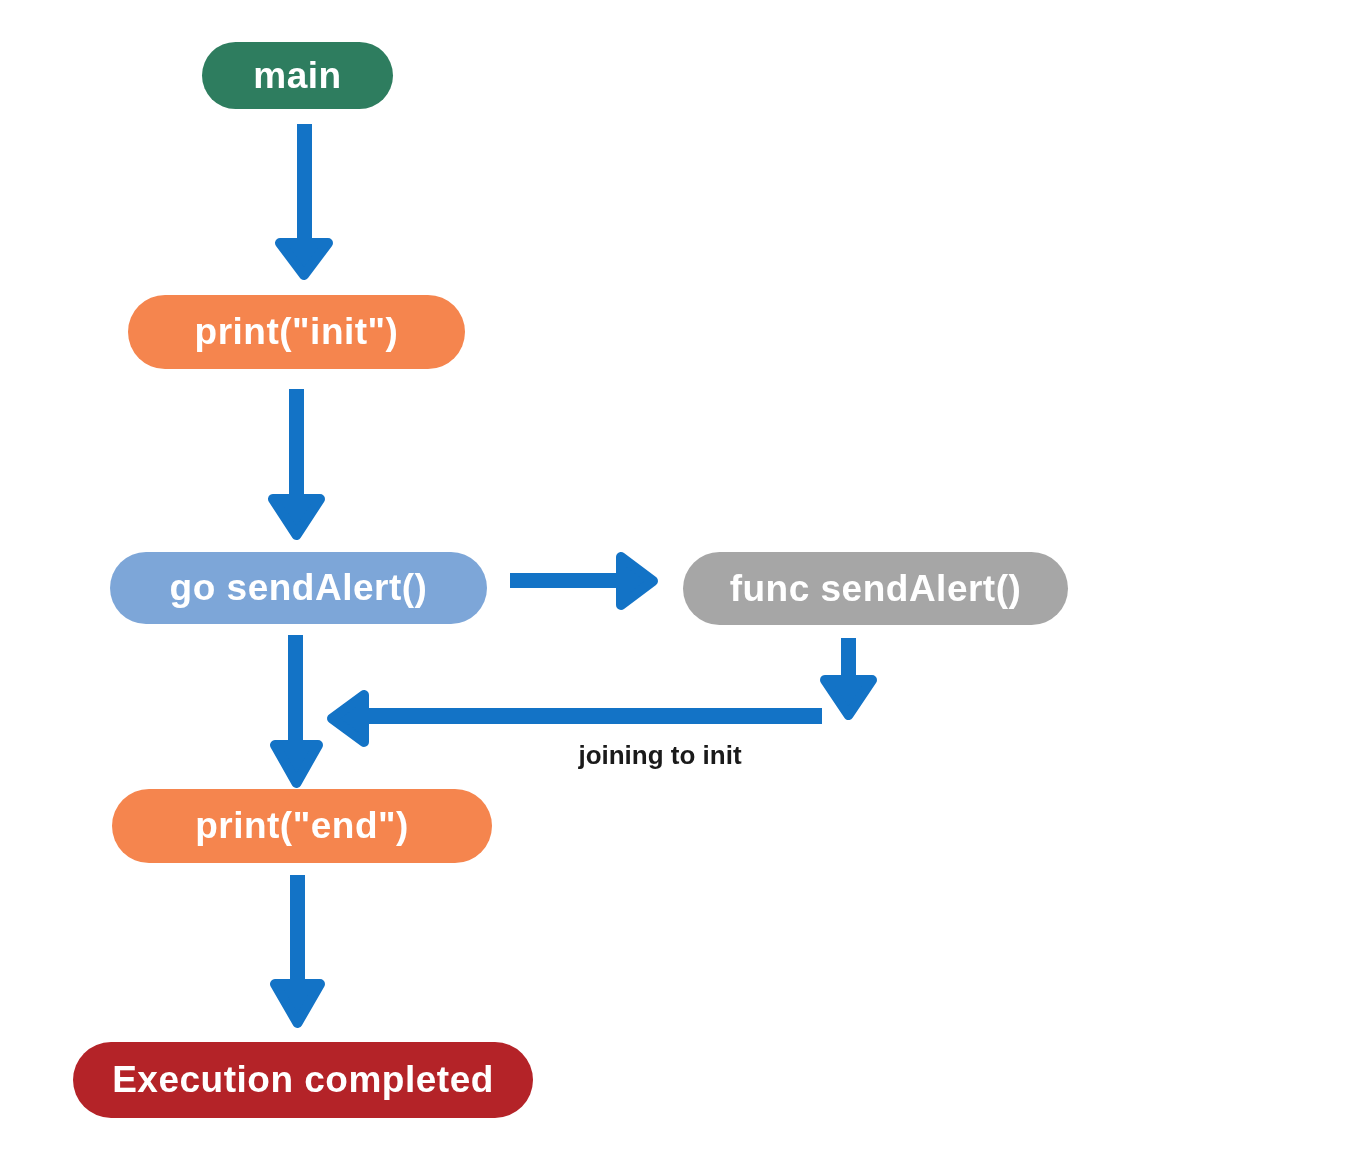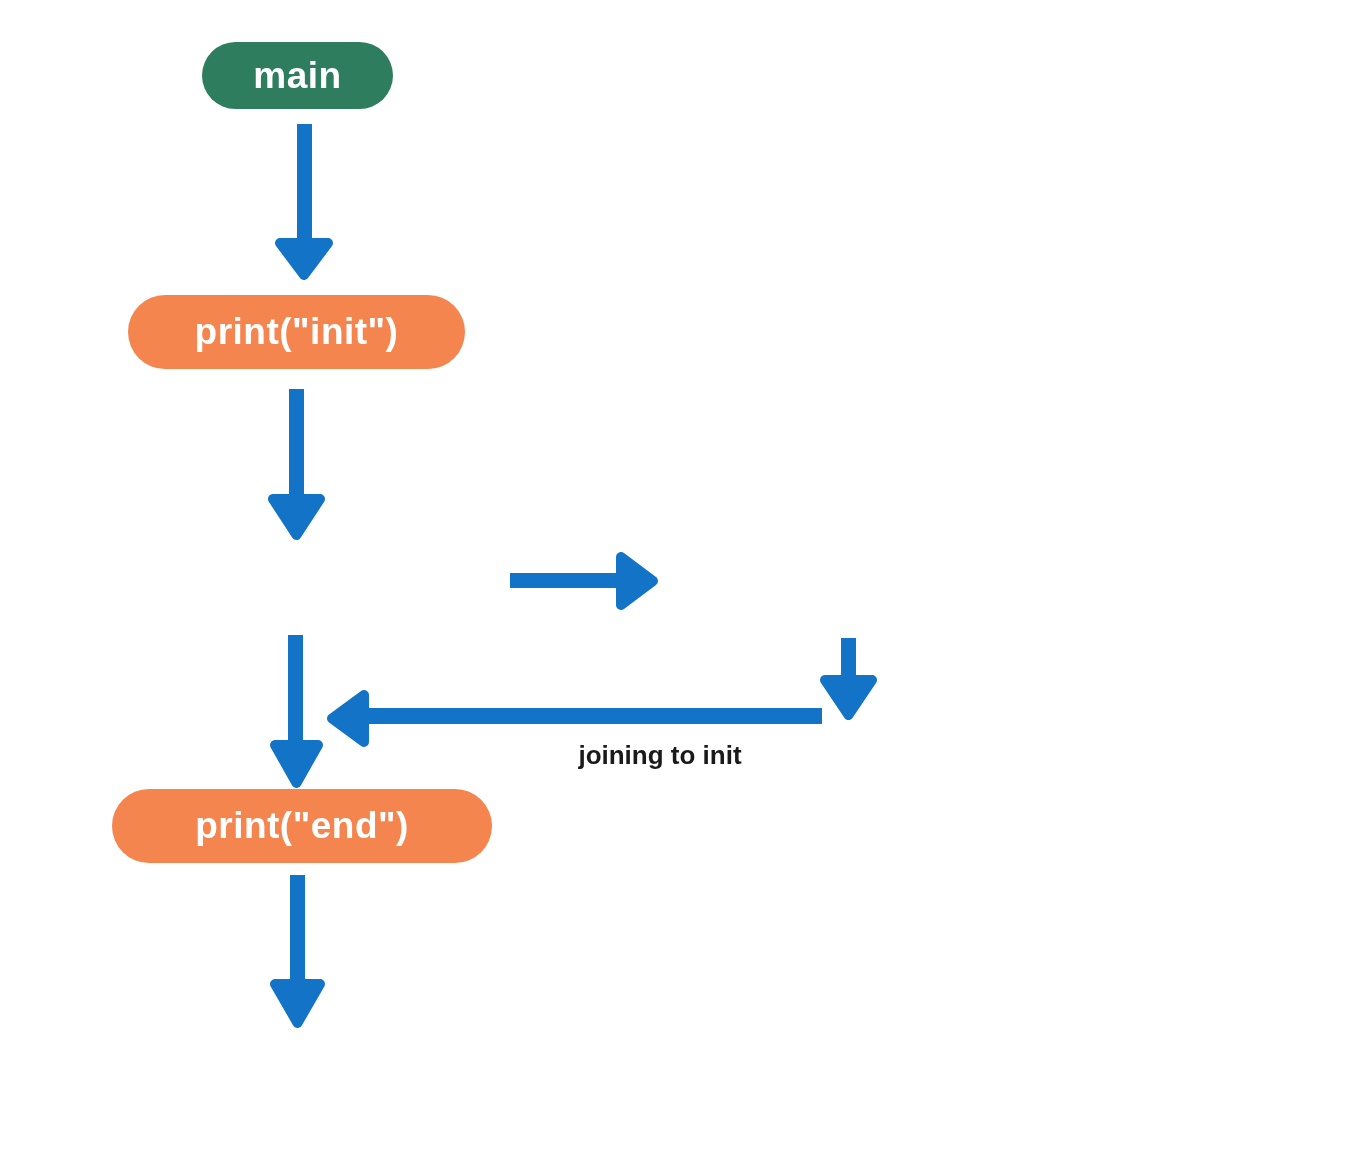"go sendAlert()" div.node { html: none -> <div> <span>go sendAlert()</span> </div> }
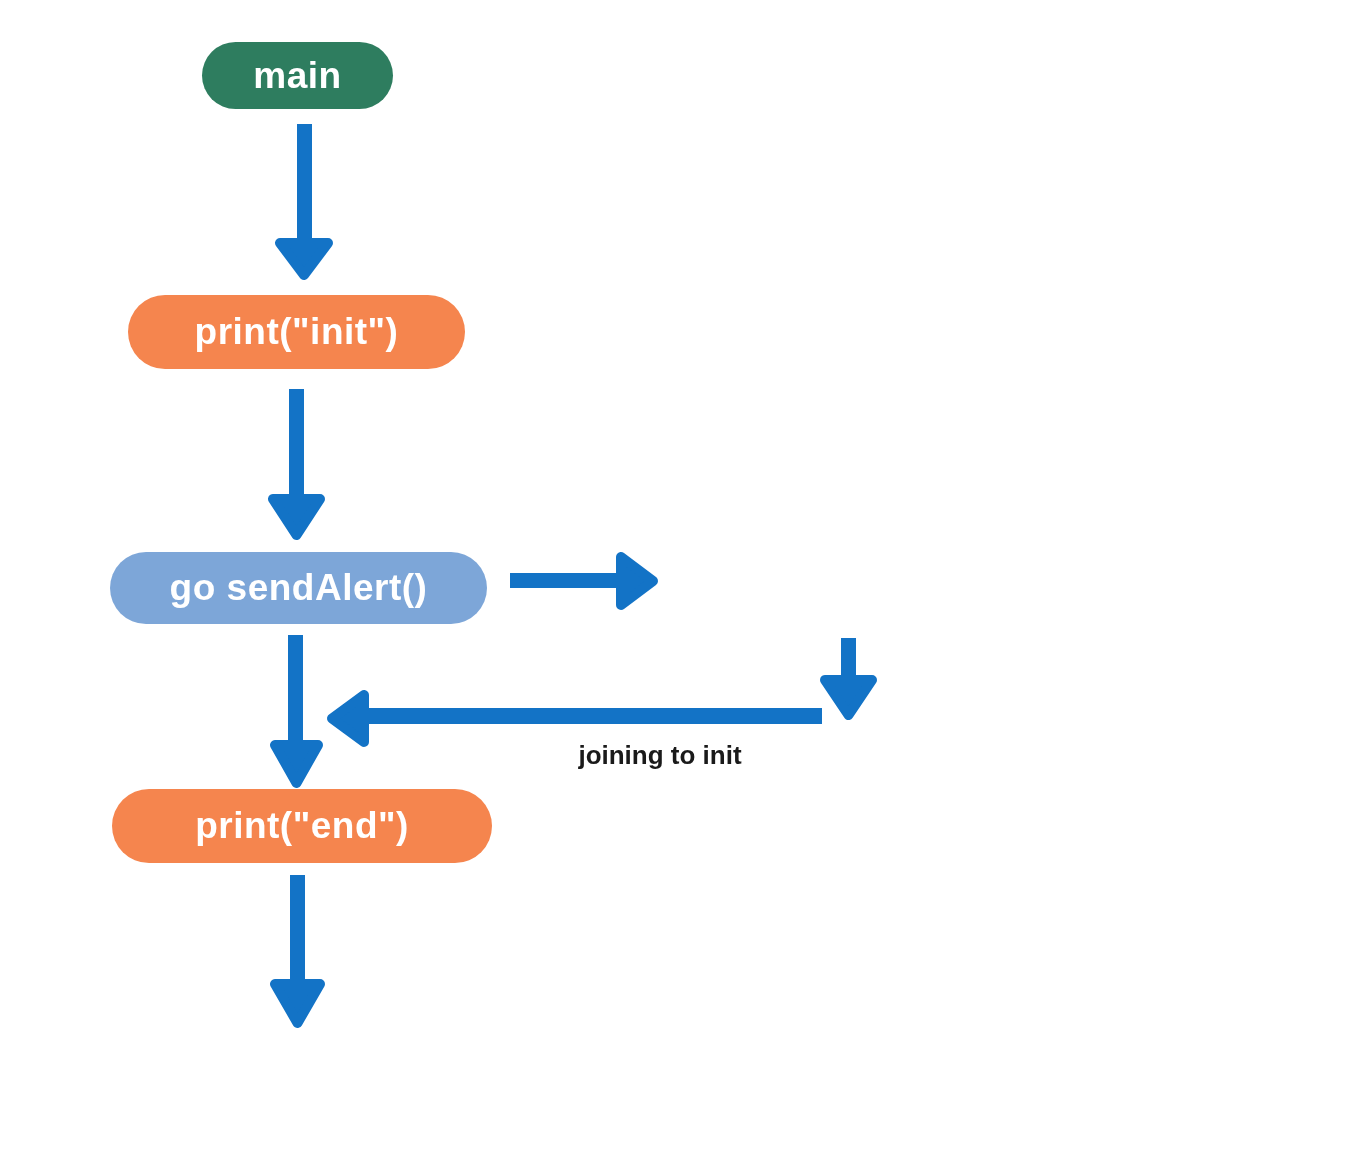"func sendAlert()" div.node { html: none -> <div> <span>func sendAlert()</span> </div> }
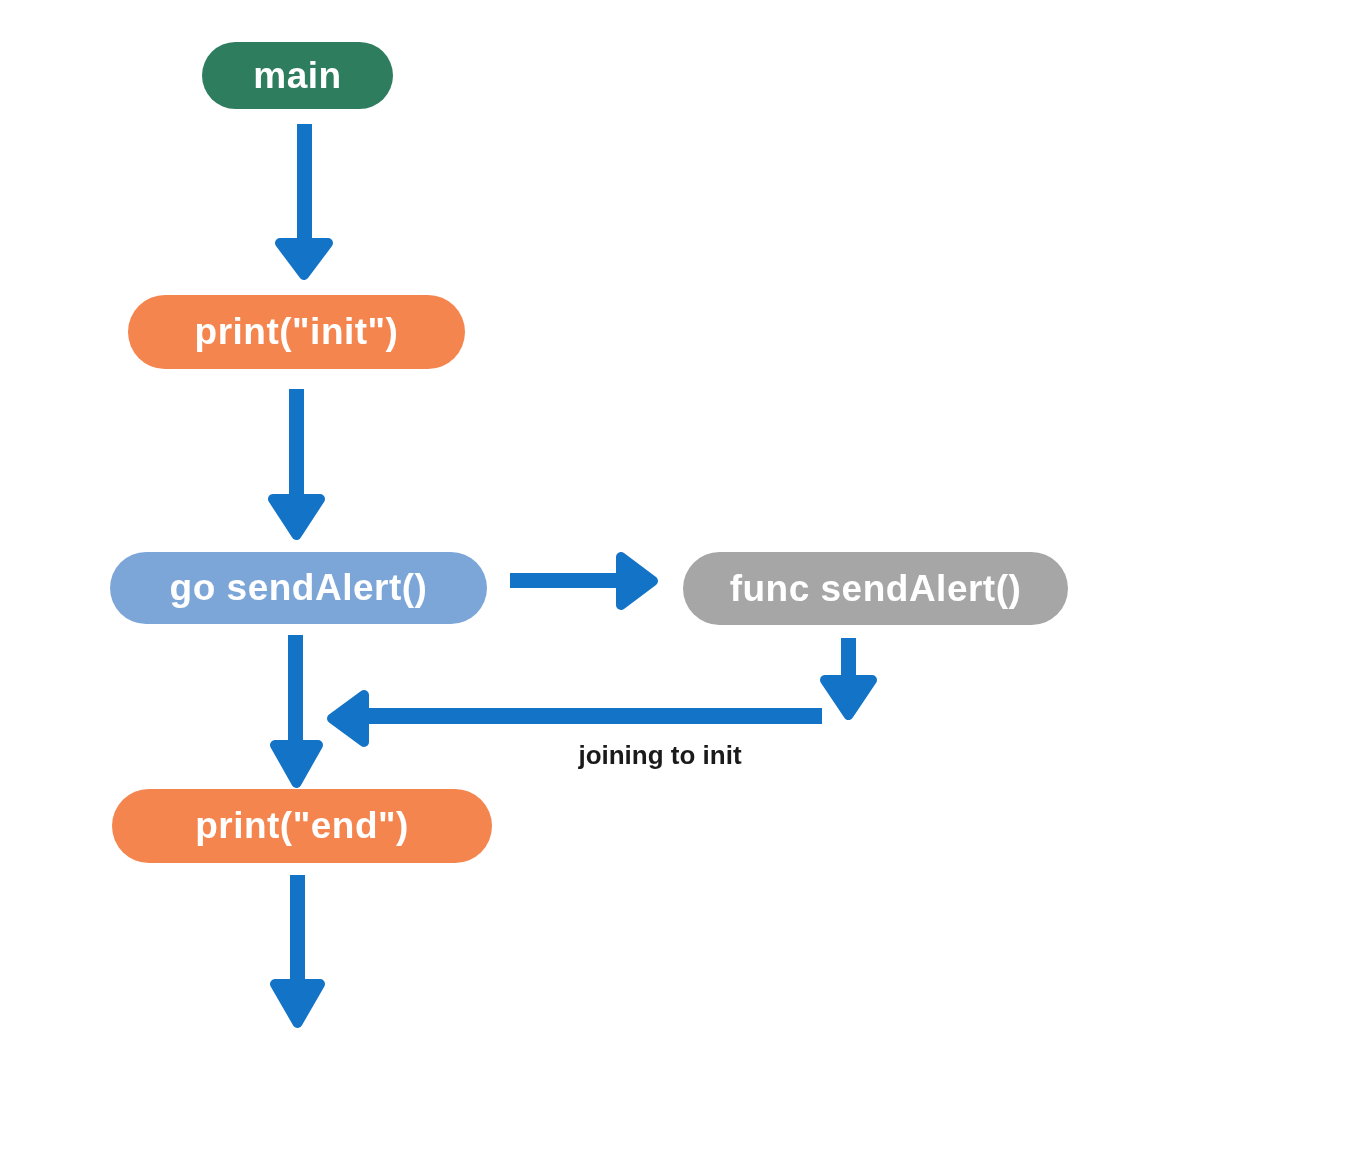"Execution completed" div.node { html: none -> <div> <span>Execution completed</span> </div> }
